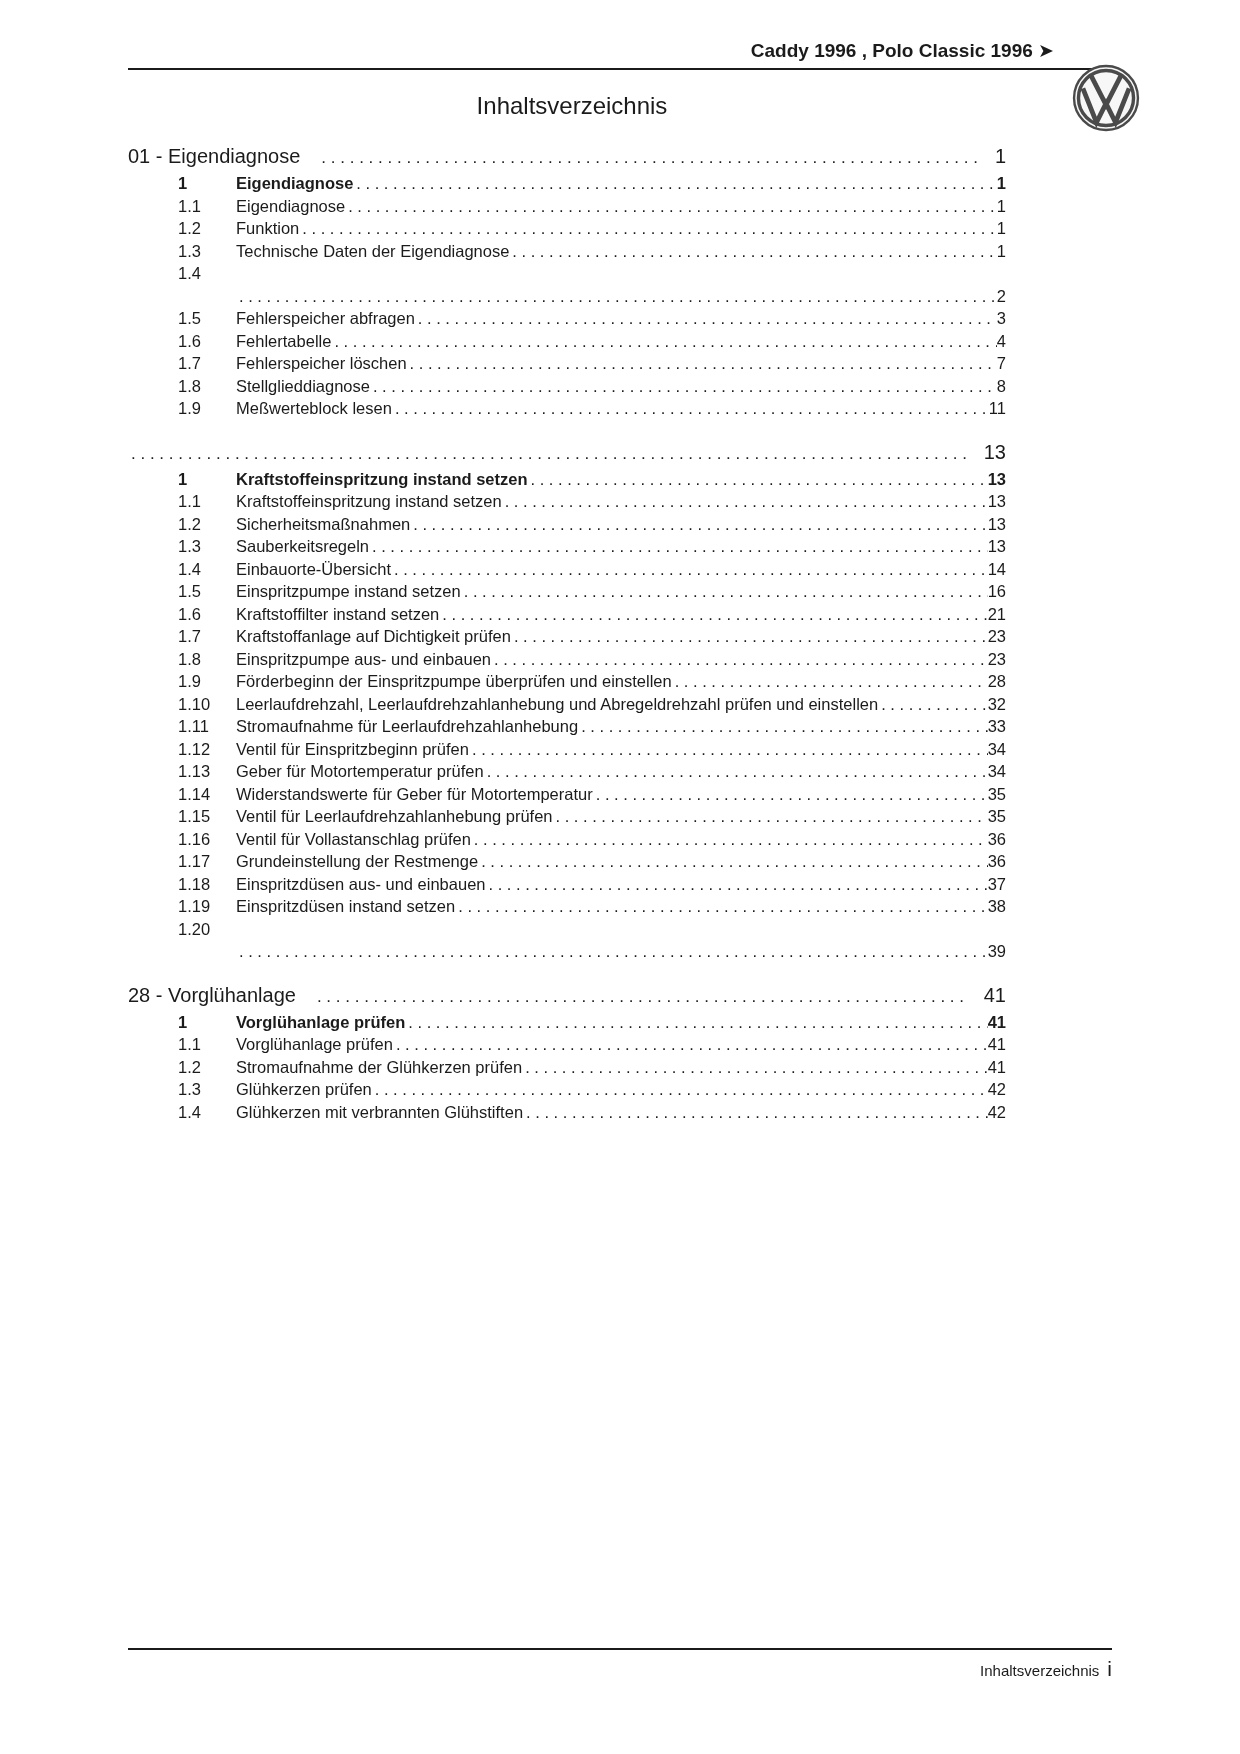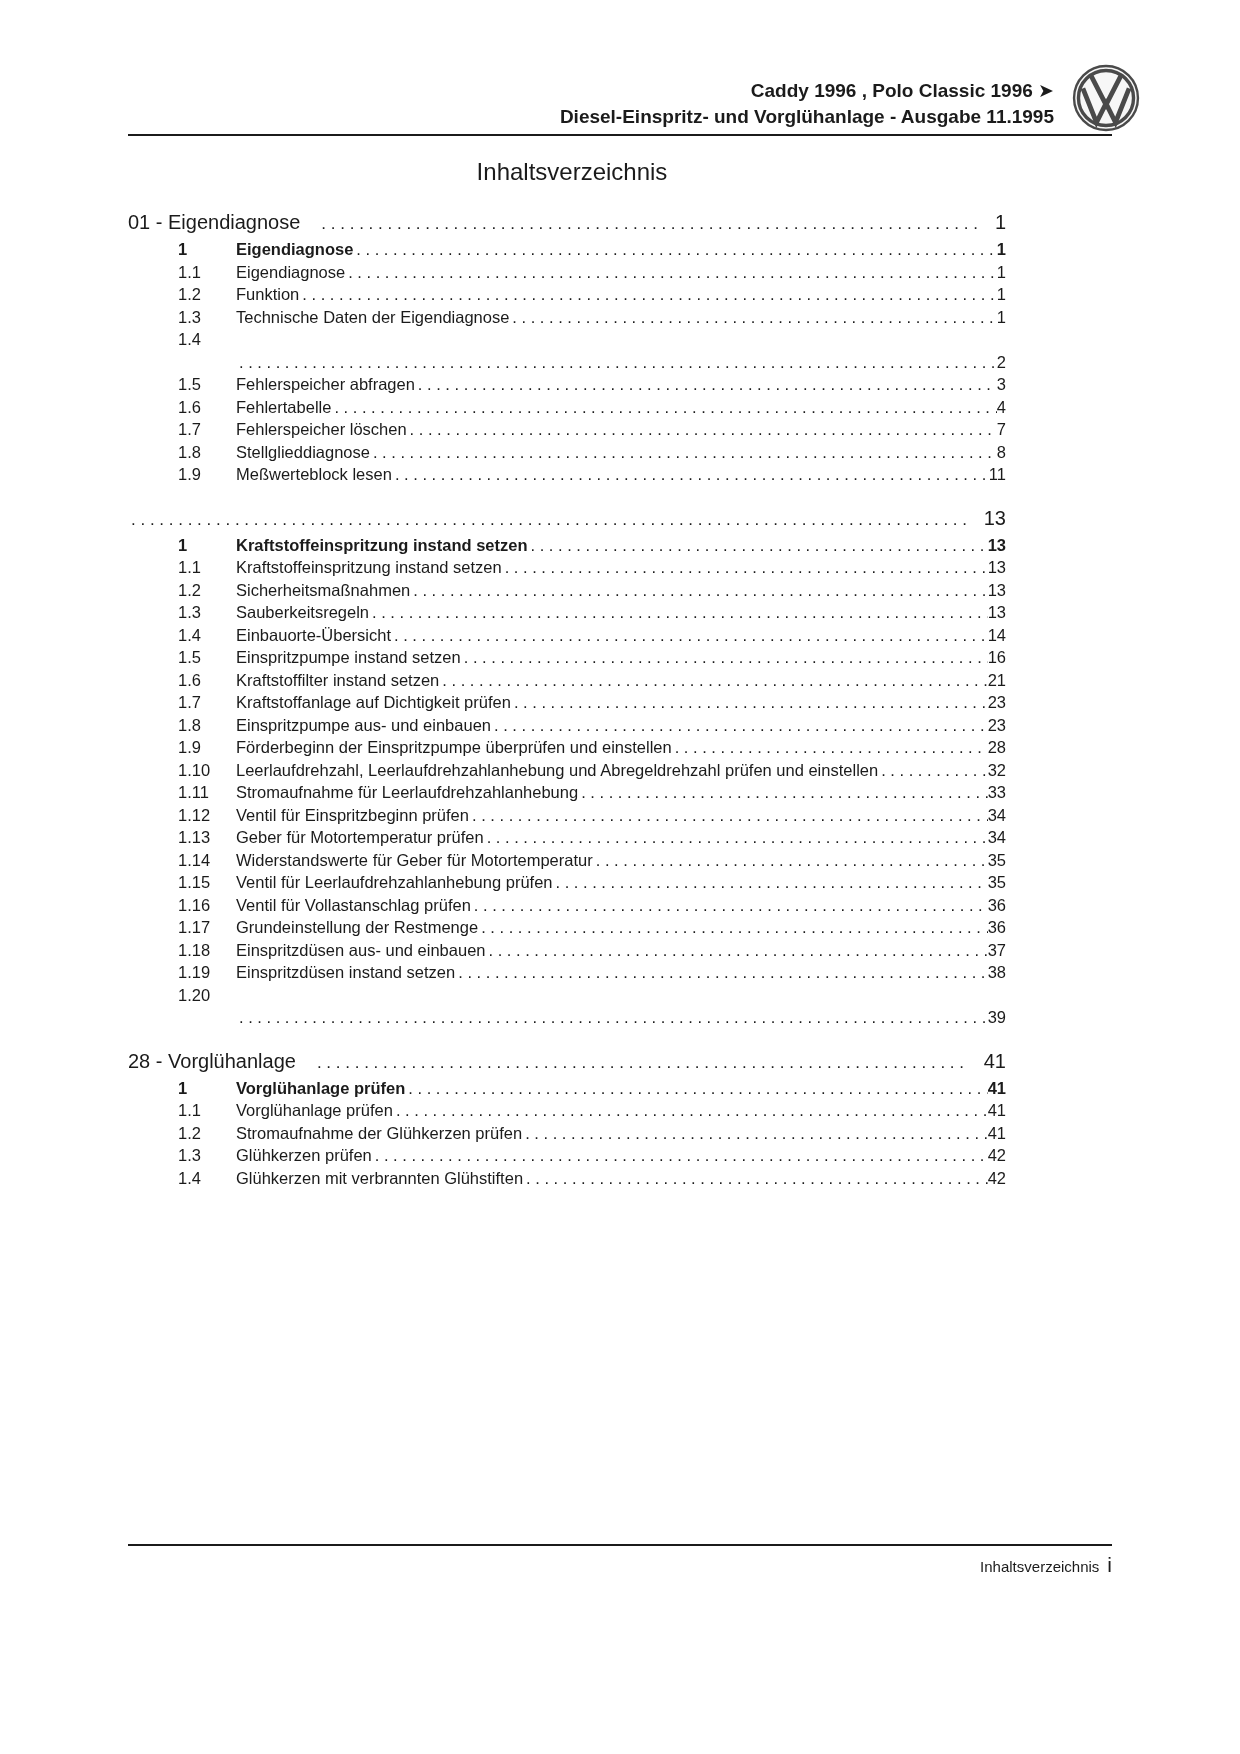"Caddy 1996 , Polo Classic" .header-block { padding-top: 78px -> 38px }
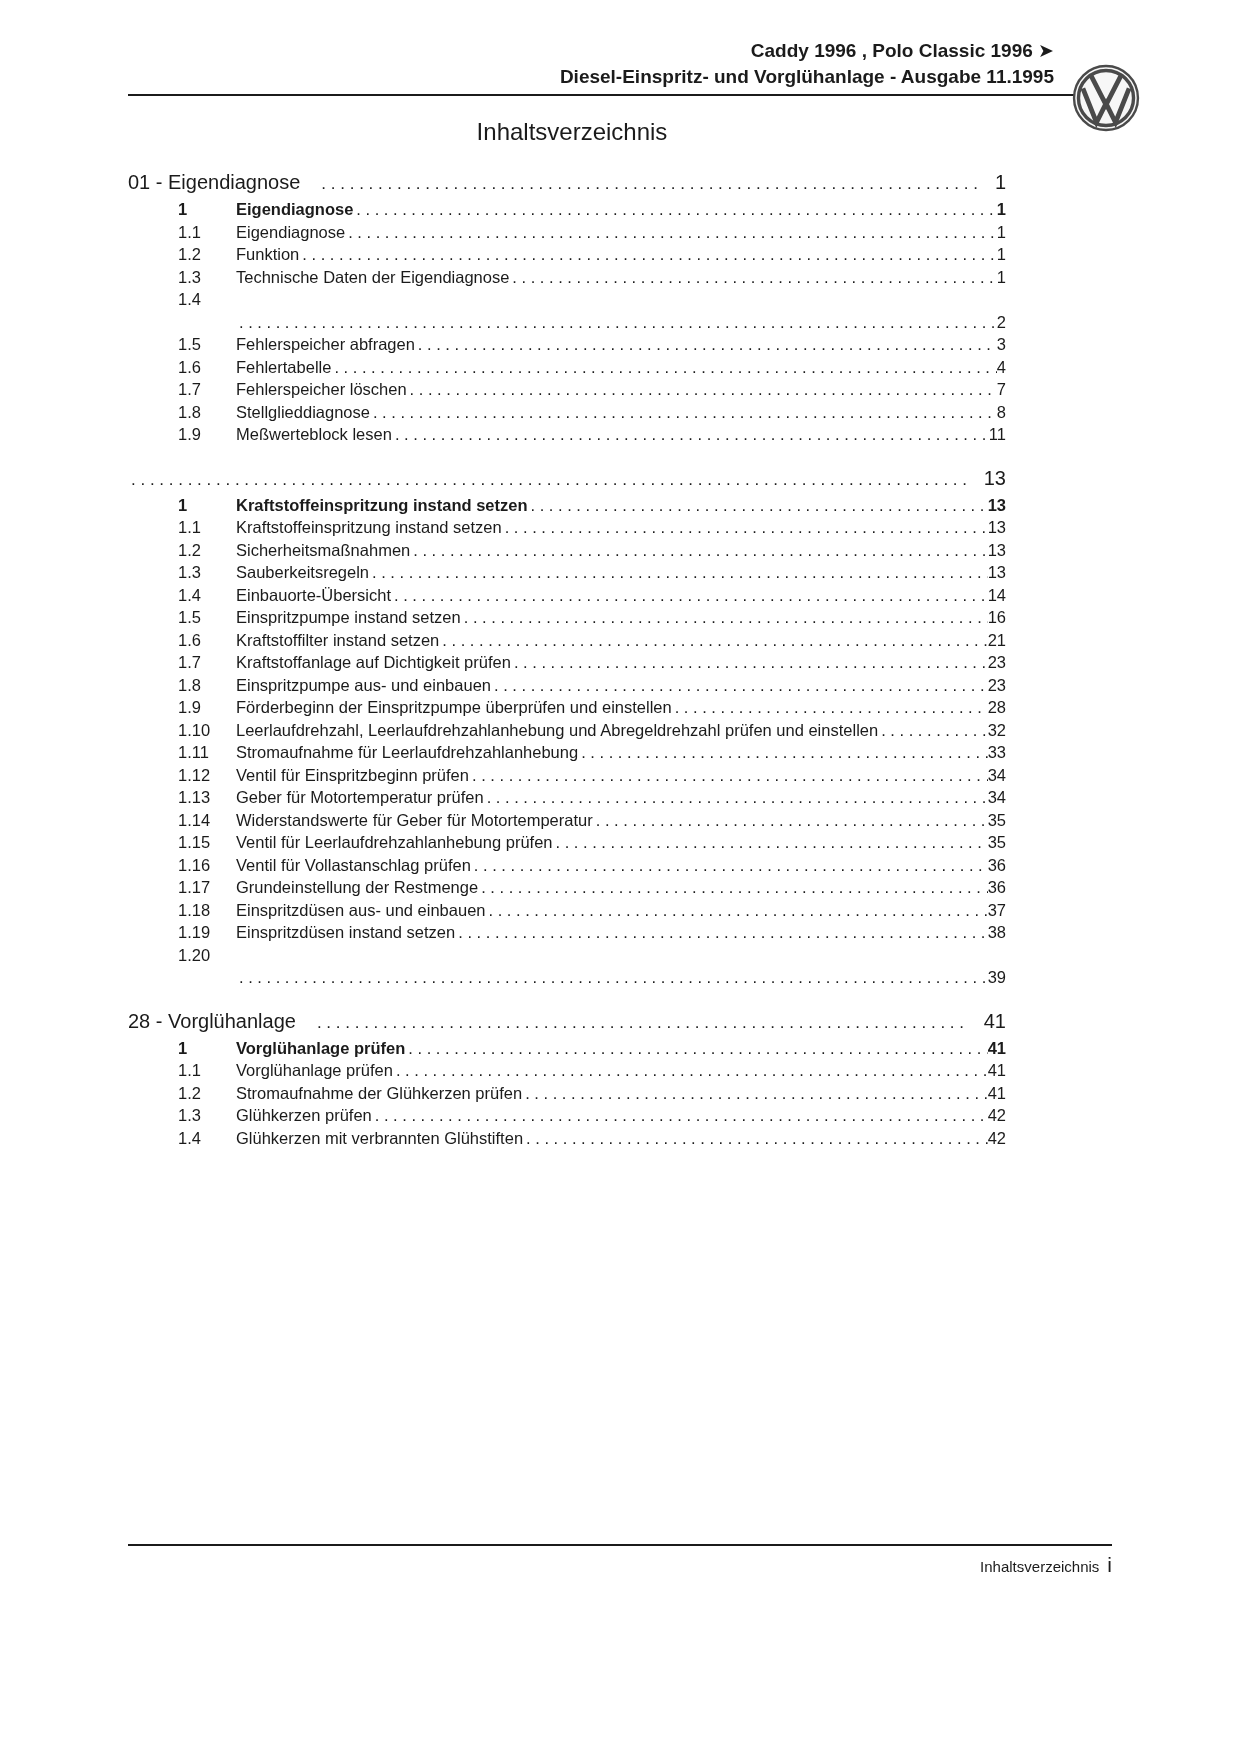"Diesel-Einspritz- und Vorglühanlage -" div { html: <div>Diesel-Einspritz- und Vorglühanlage - Ausgabe 11.1995</div> -> none }
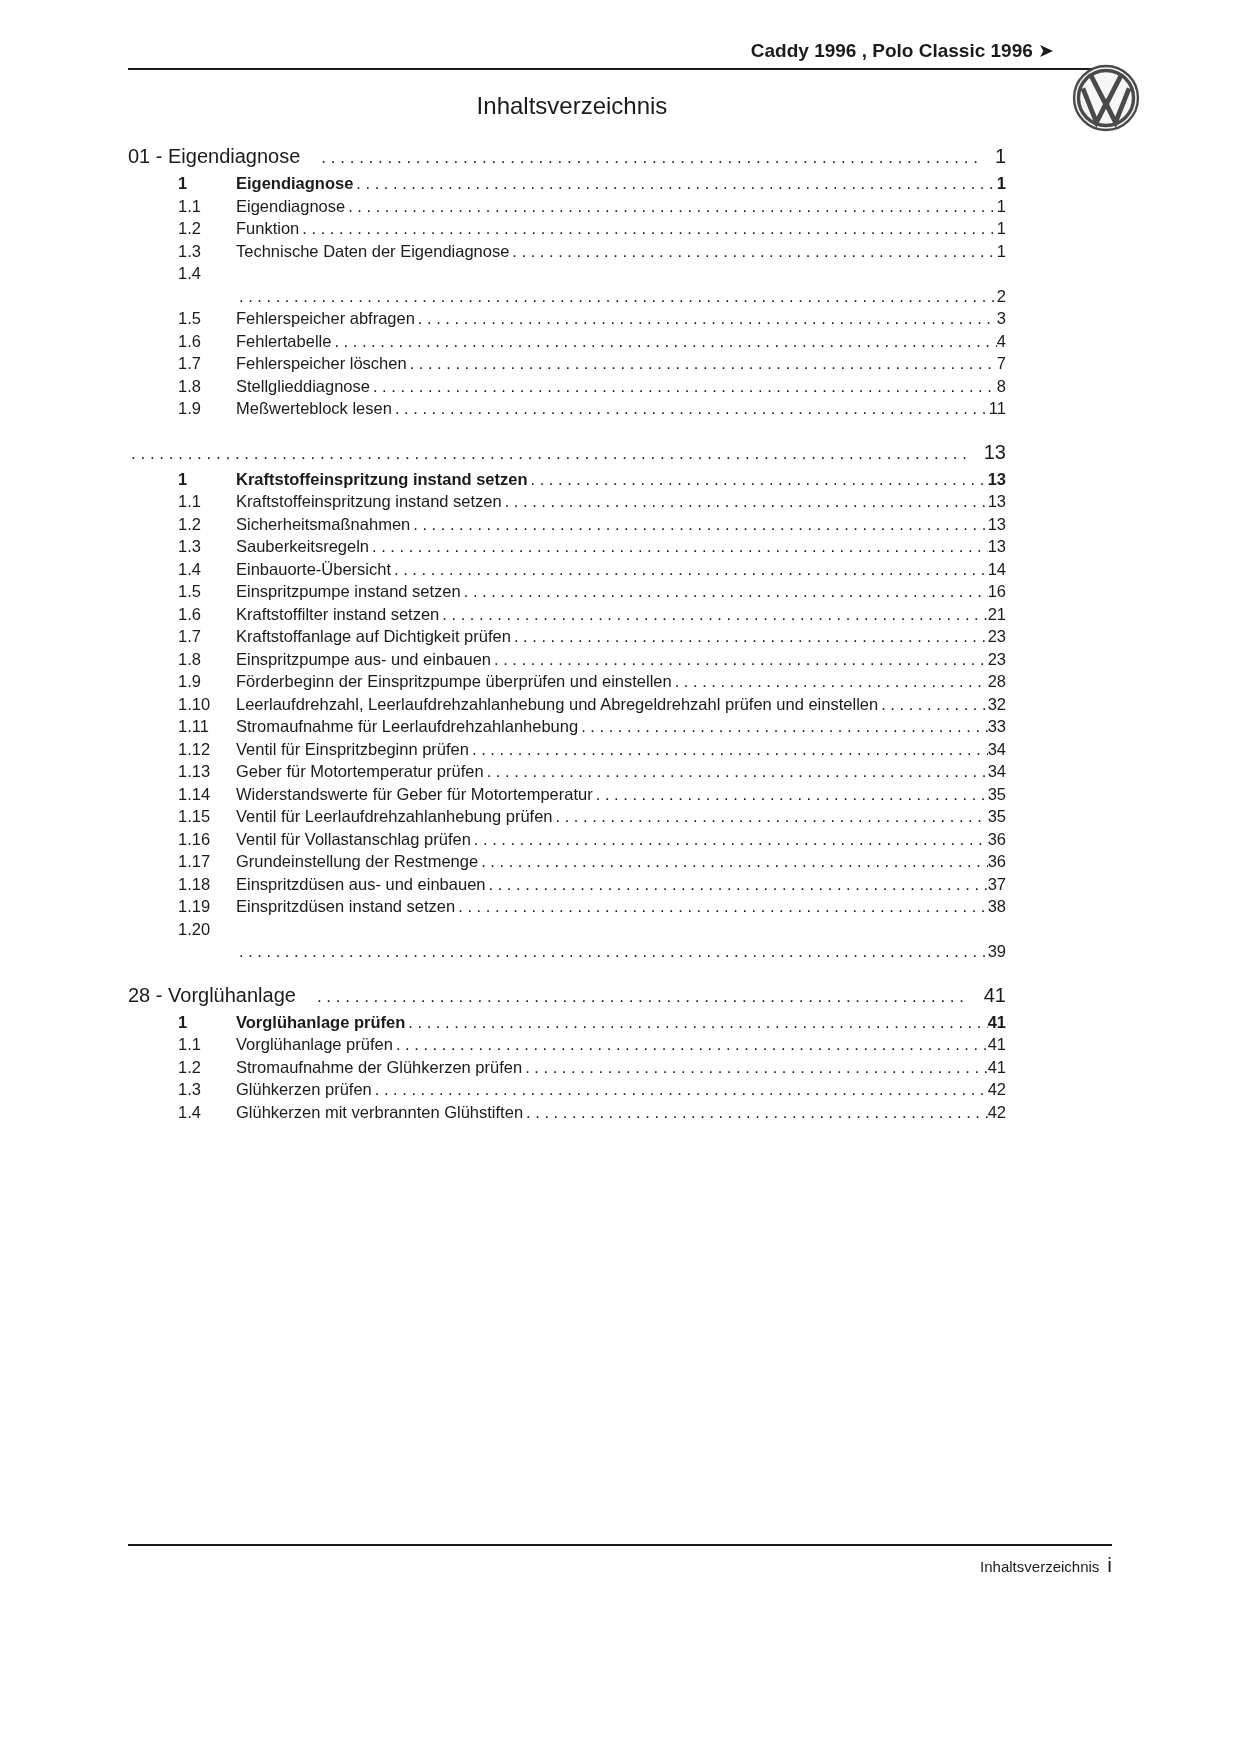"Inhaltsverzeichnis i" .footer { top: 1544px -> 1648px }
